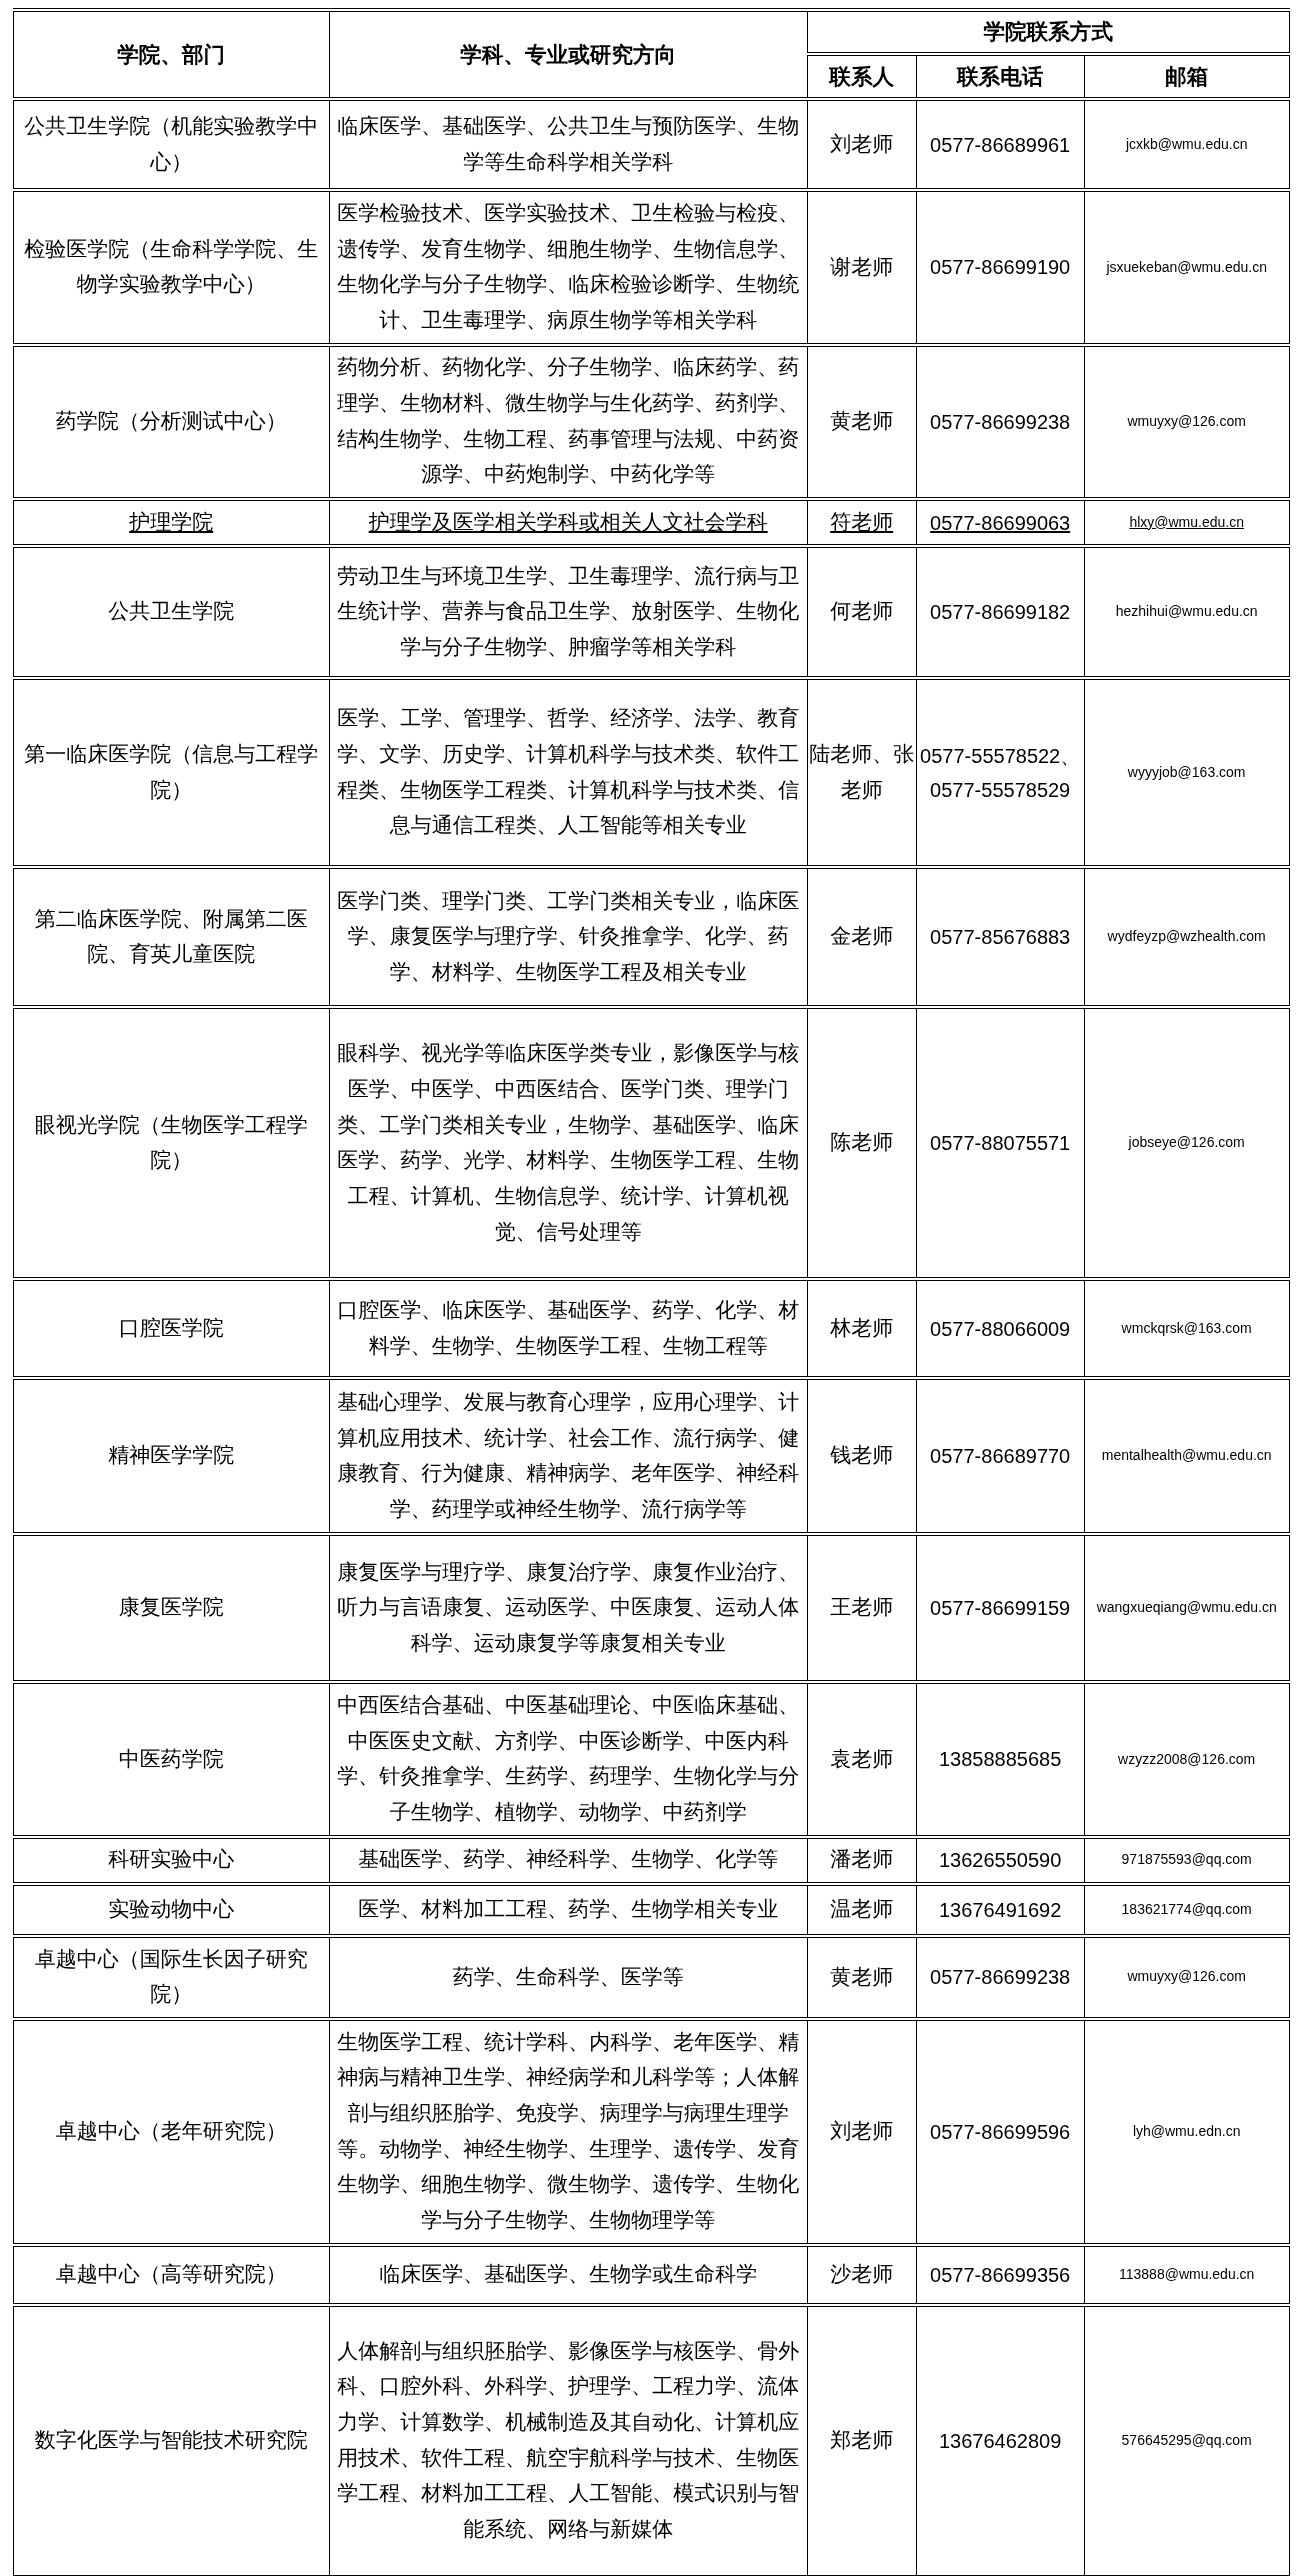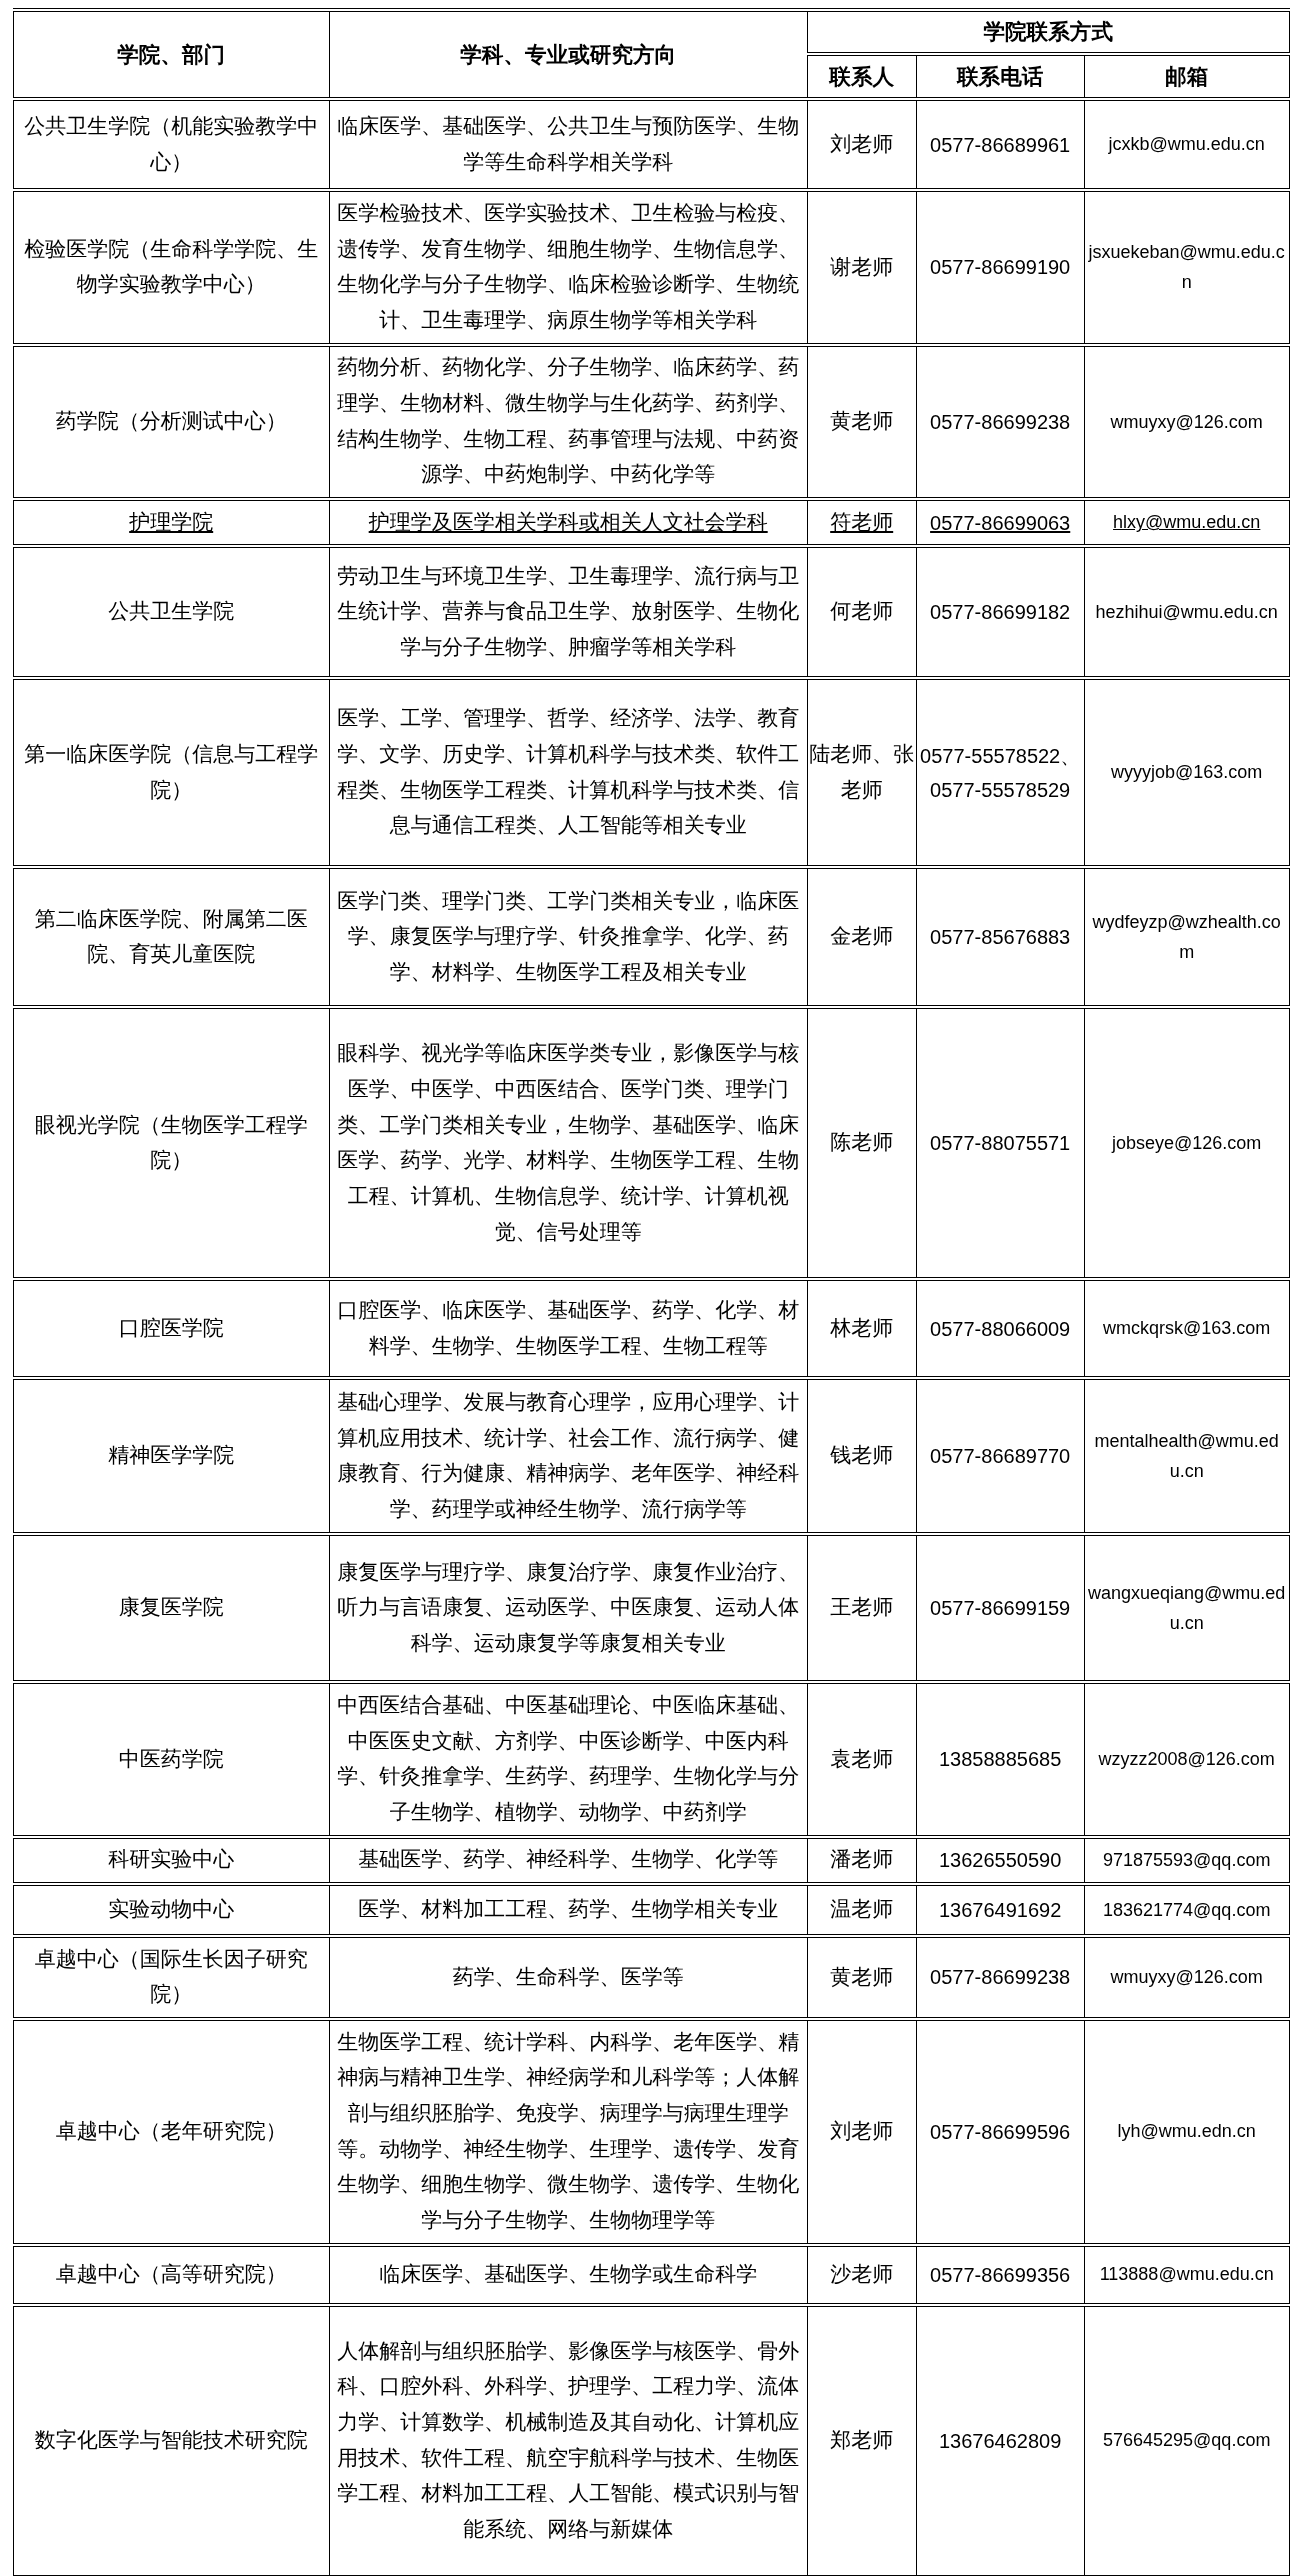"jcxkb@wmu.edu.cn" td.c-email { font-size: 18px -> 14px }
